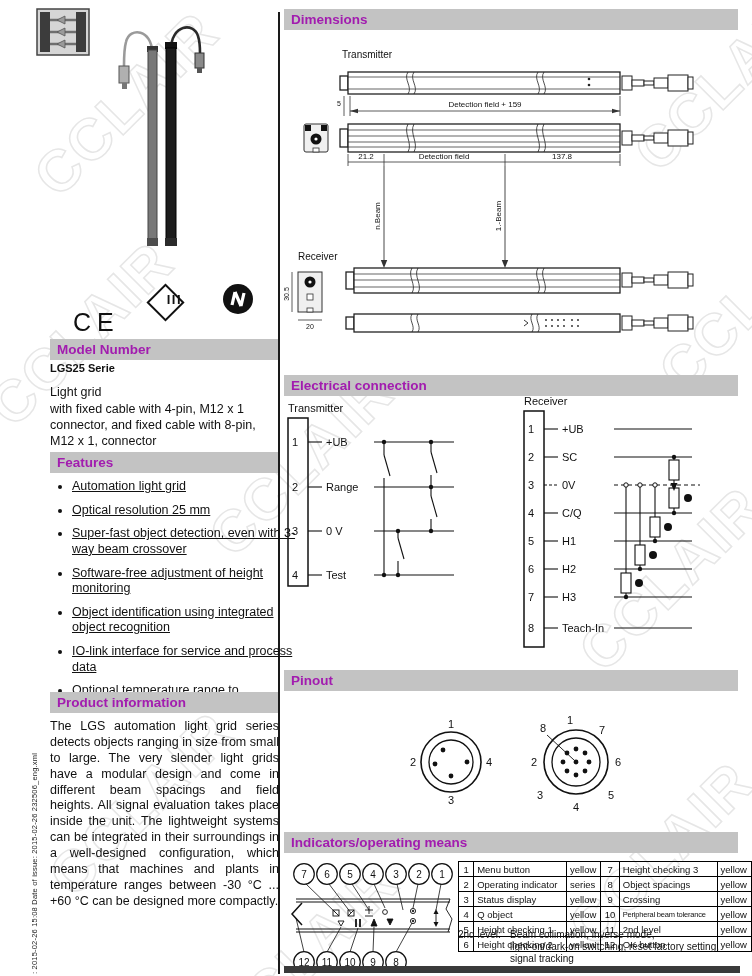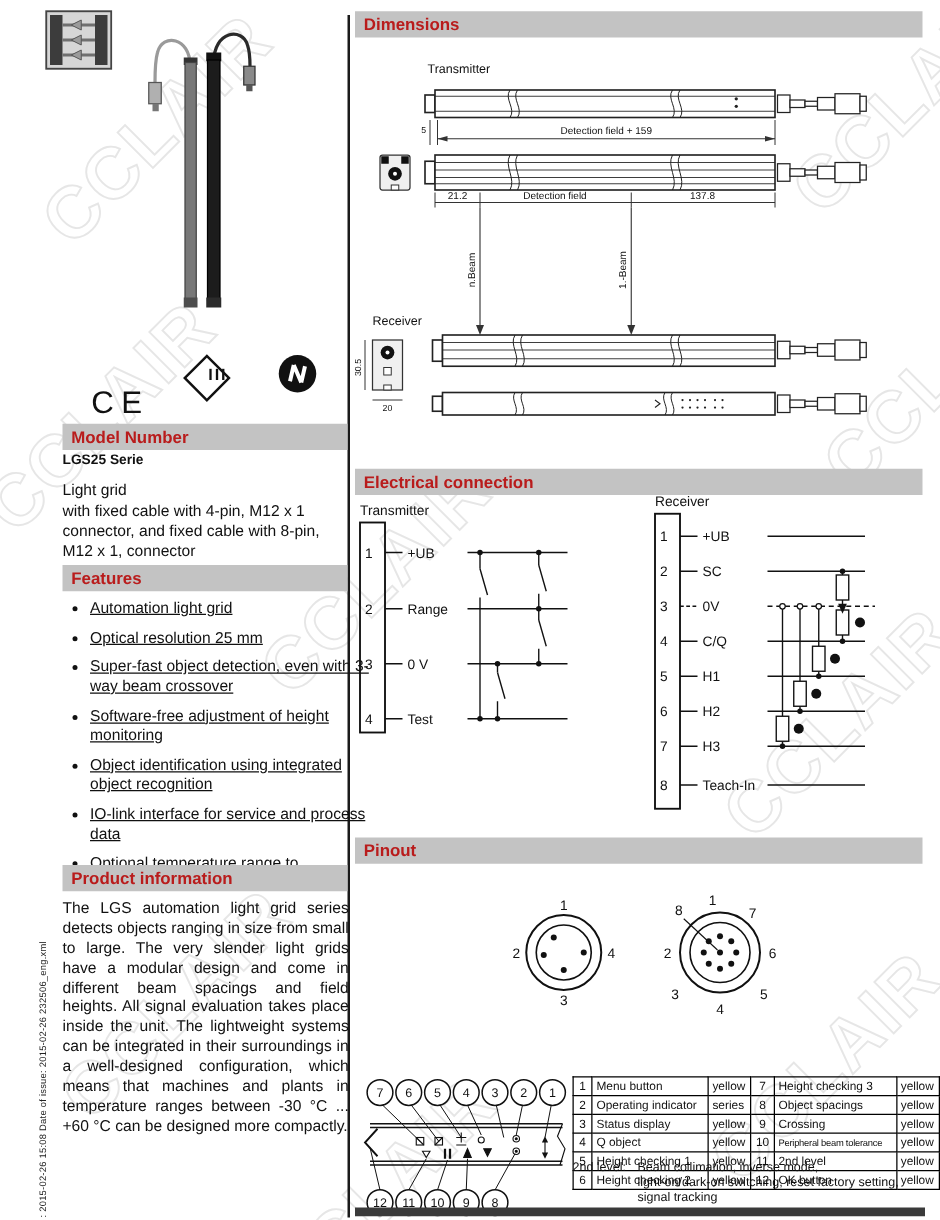"Dimensions" .sec { color: #b91c1c -> #a21caf }
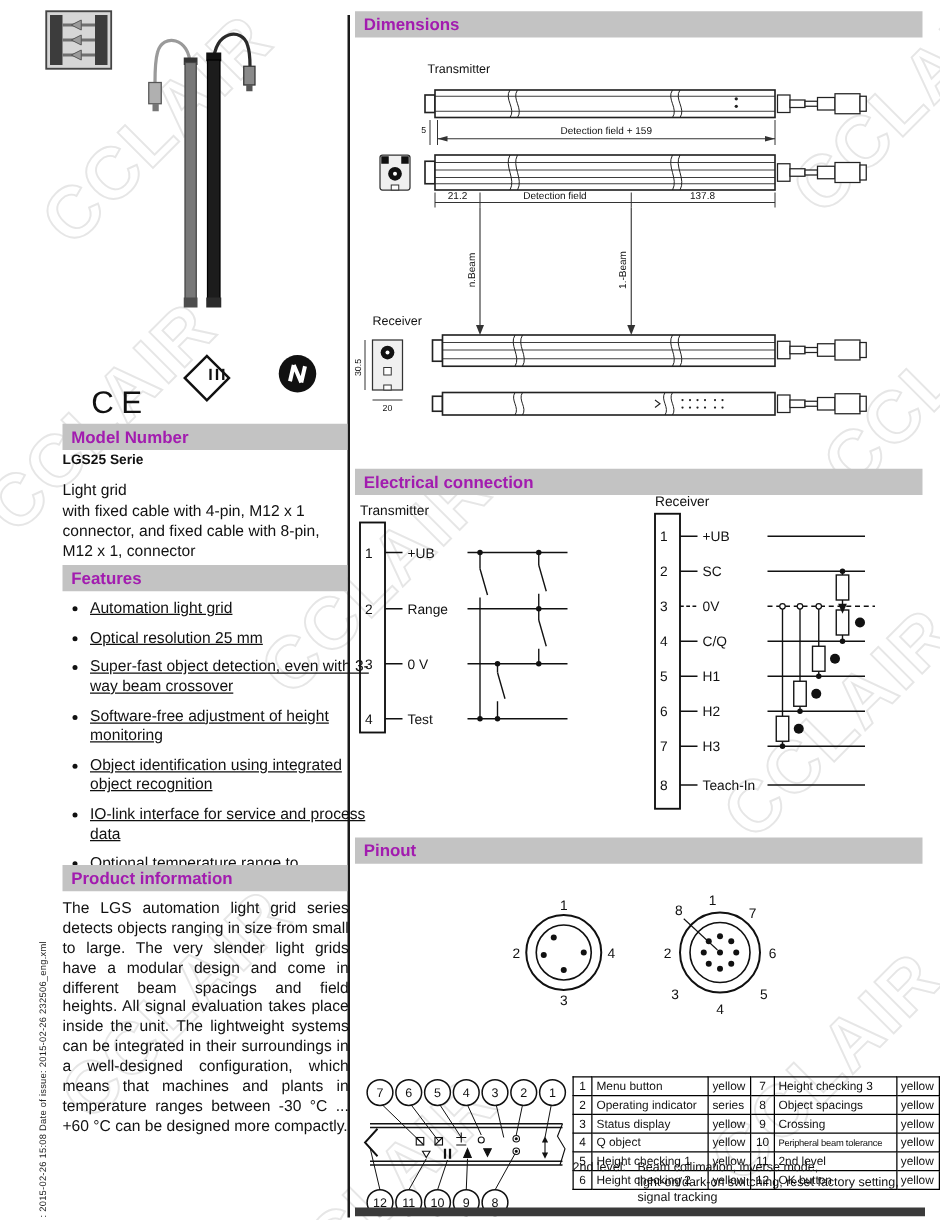"Indicators/operating means" div.abs { html: none -> <div>Indicators/operating means</div> }
